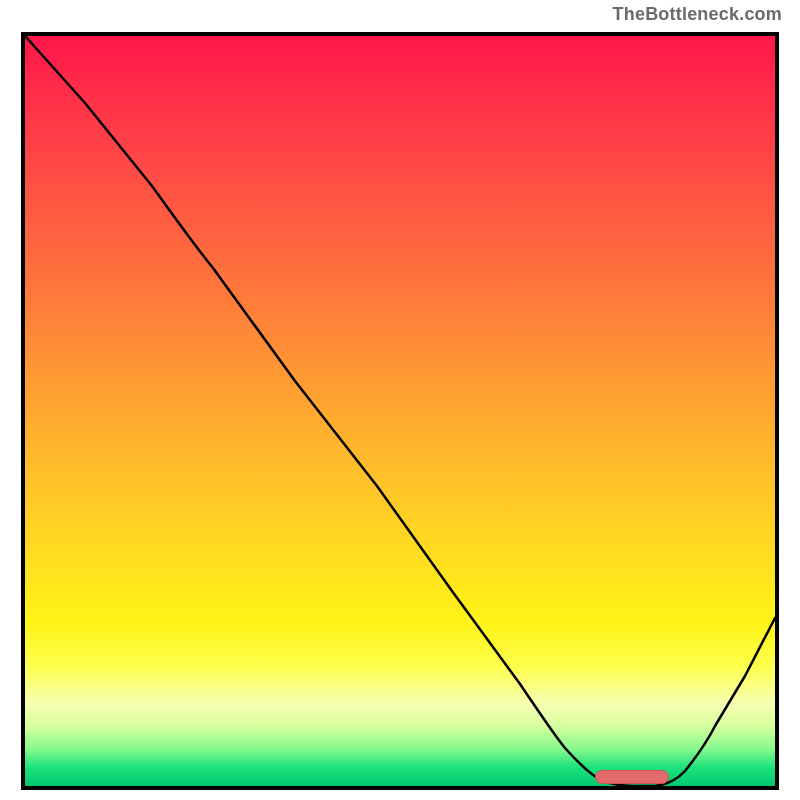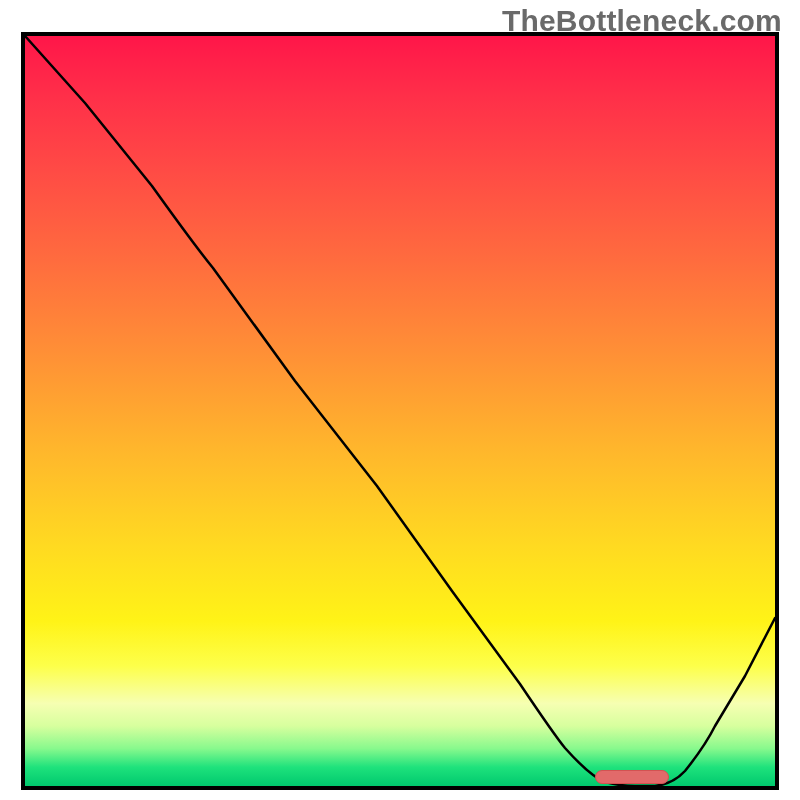"TheBottleneck.com" .attribution { font-size: 30px -> 18px }
